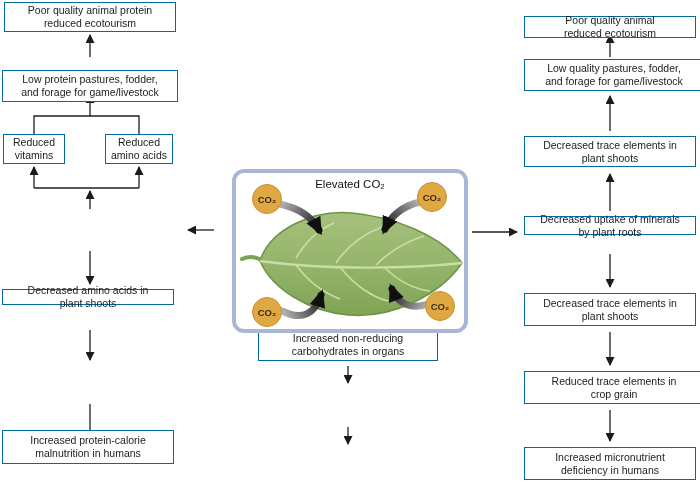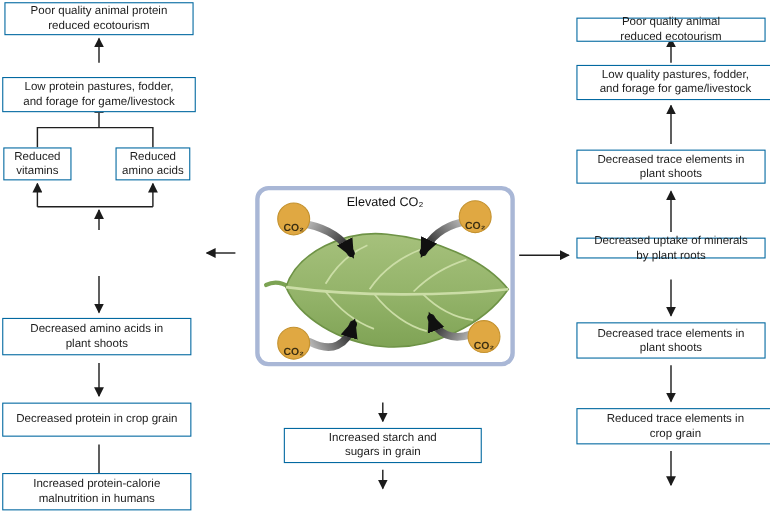"CO₂" .co2 { align-items: flex-end -> center }
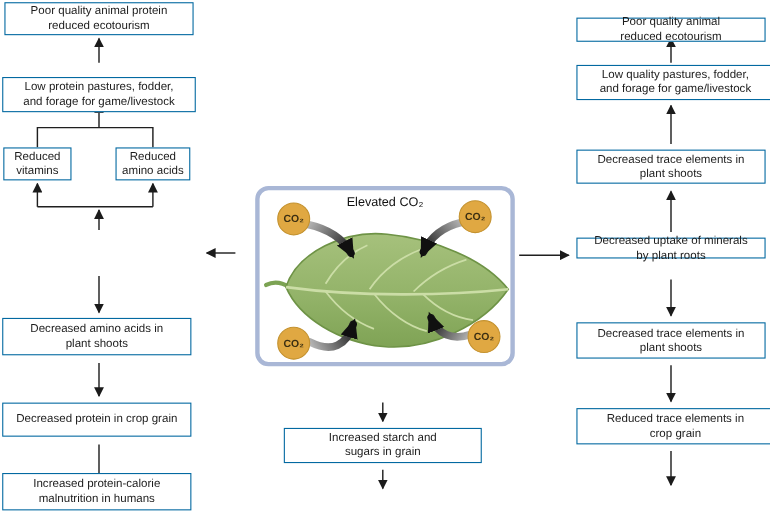"Decreased amino acids in" div.fbox { height: 34px -> 16px }
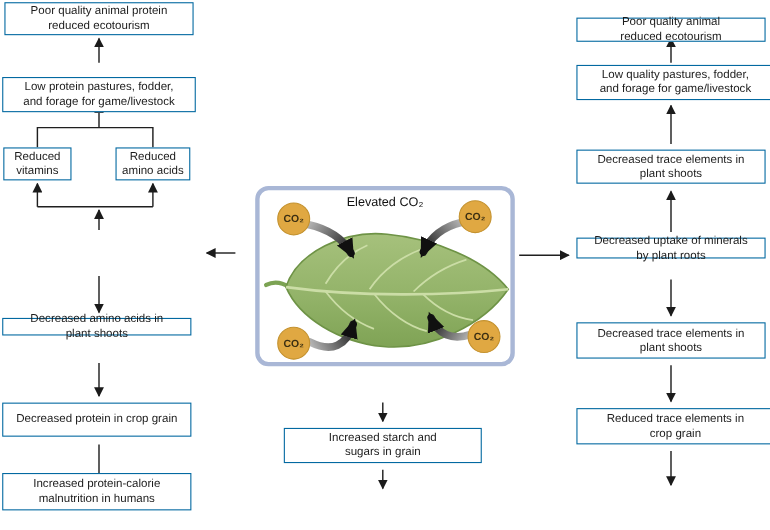"Increased non-reducing" div.fbox { html: none -> <div>Increased non-reducing carbohydrates in organs</div> }
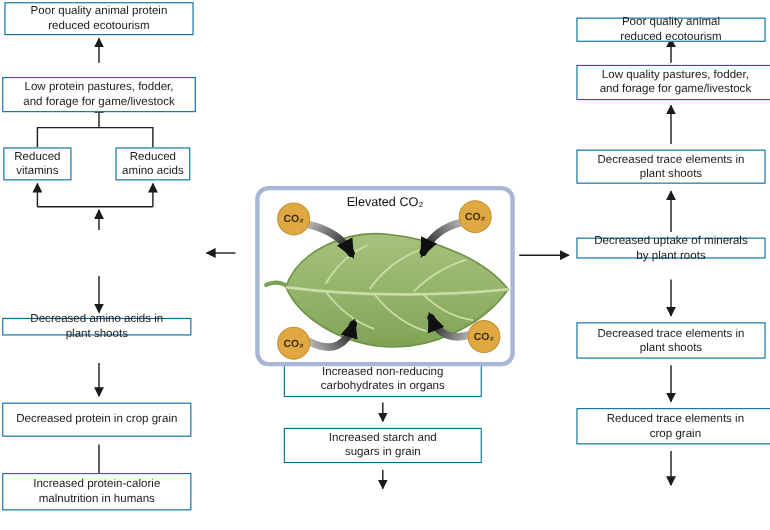"Decreased protein in crop grain" div.fbox { html: <div>Decreased protein in crop grain</div> -> none }
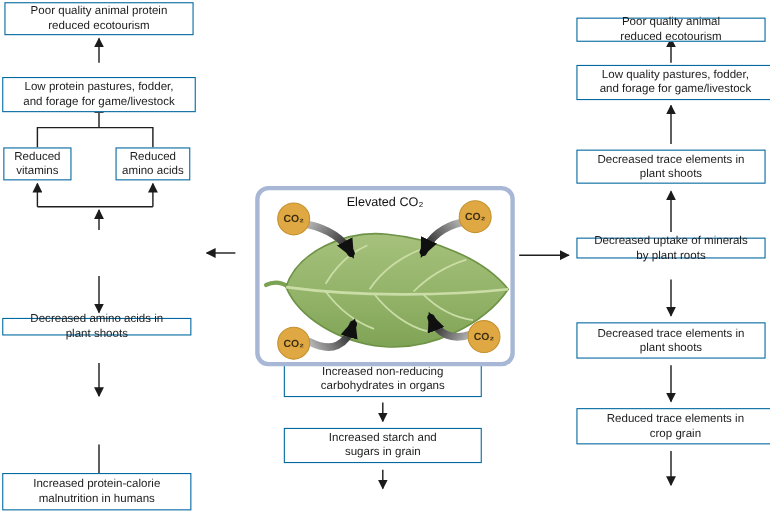"Increased starch and" div.fbox { html: <div>Increased starch and sugars in grain</div> -> none }
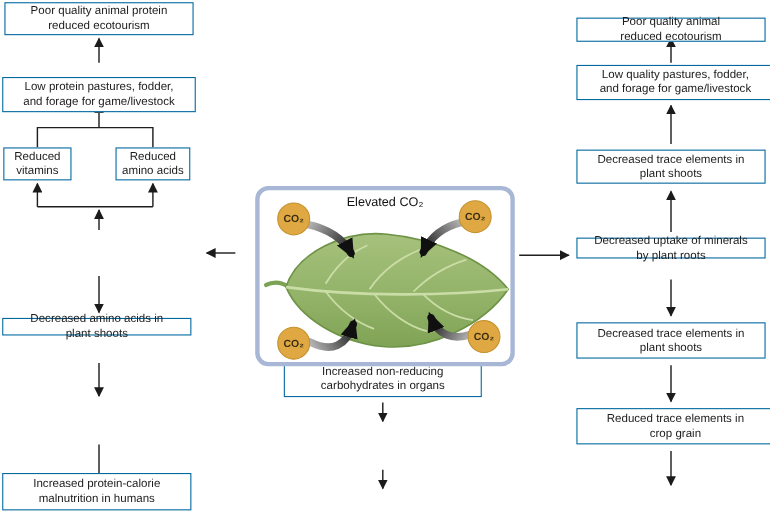"Increased micronutrient" div.fbox { html: none -> <div>Increased micronutrient deficiency in humans</div> }
